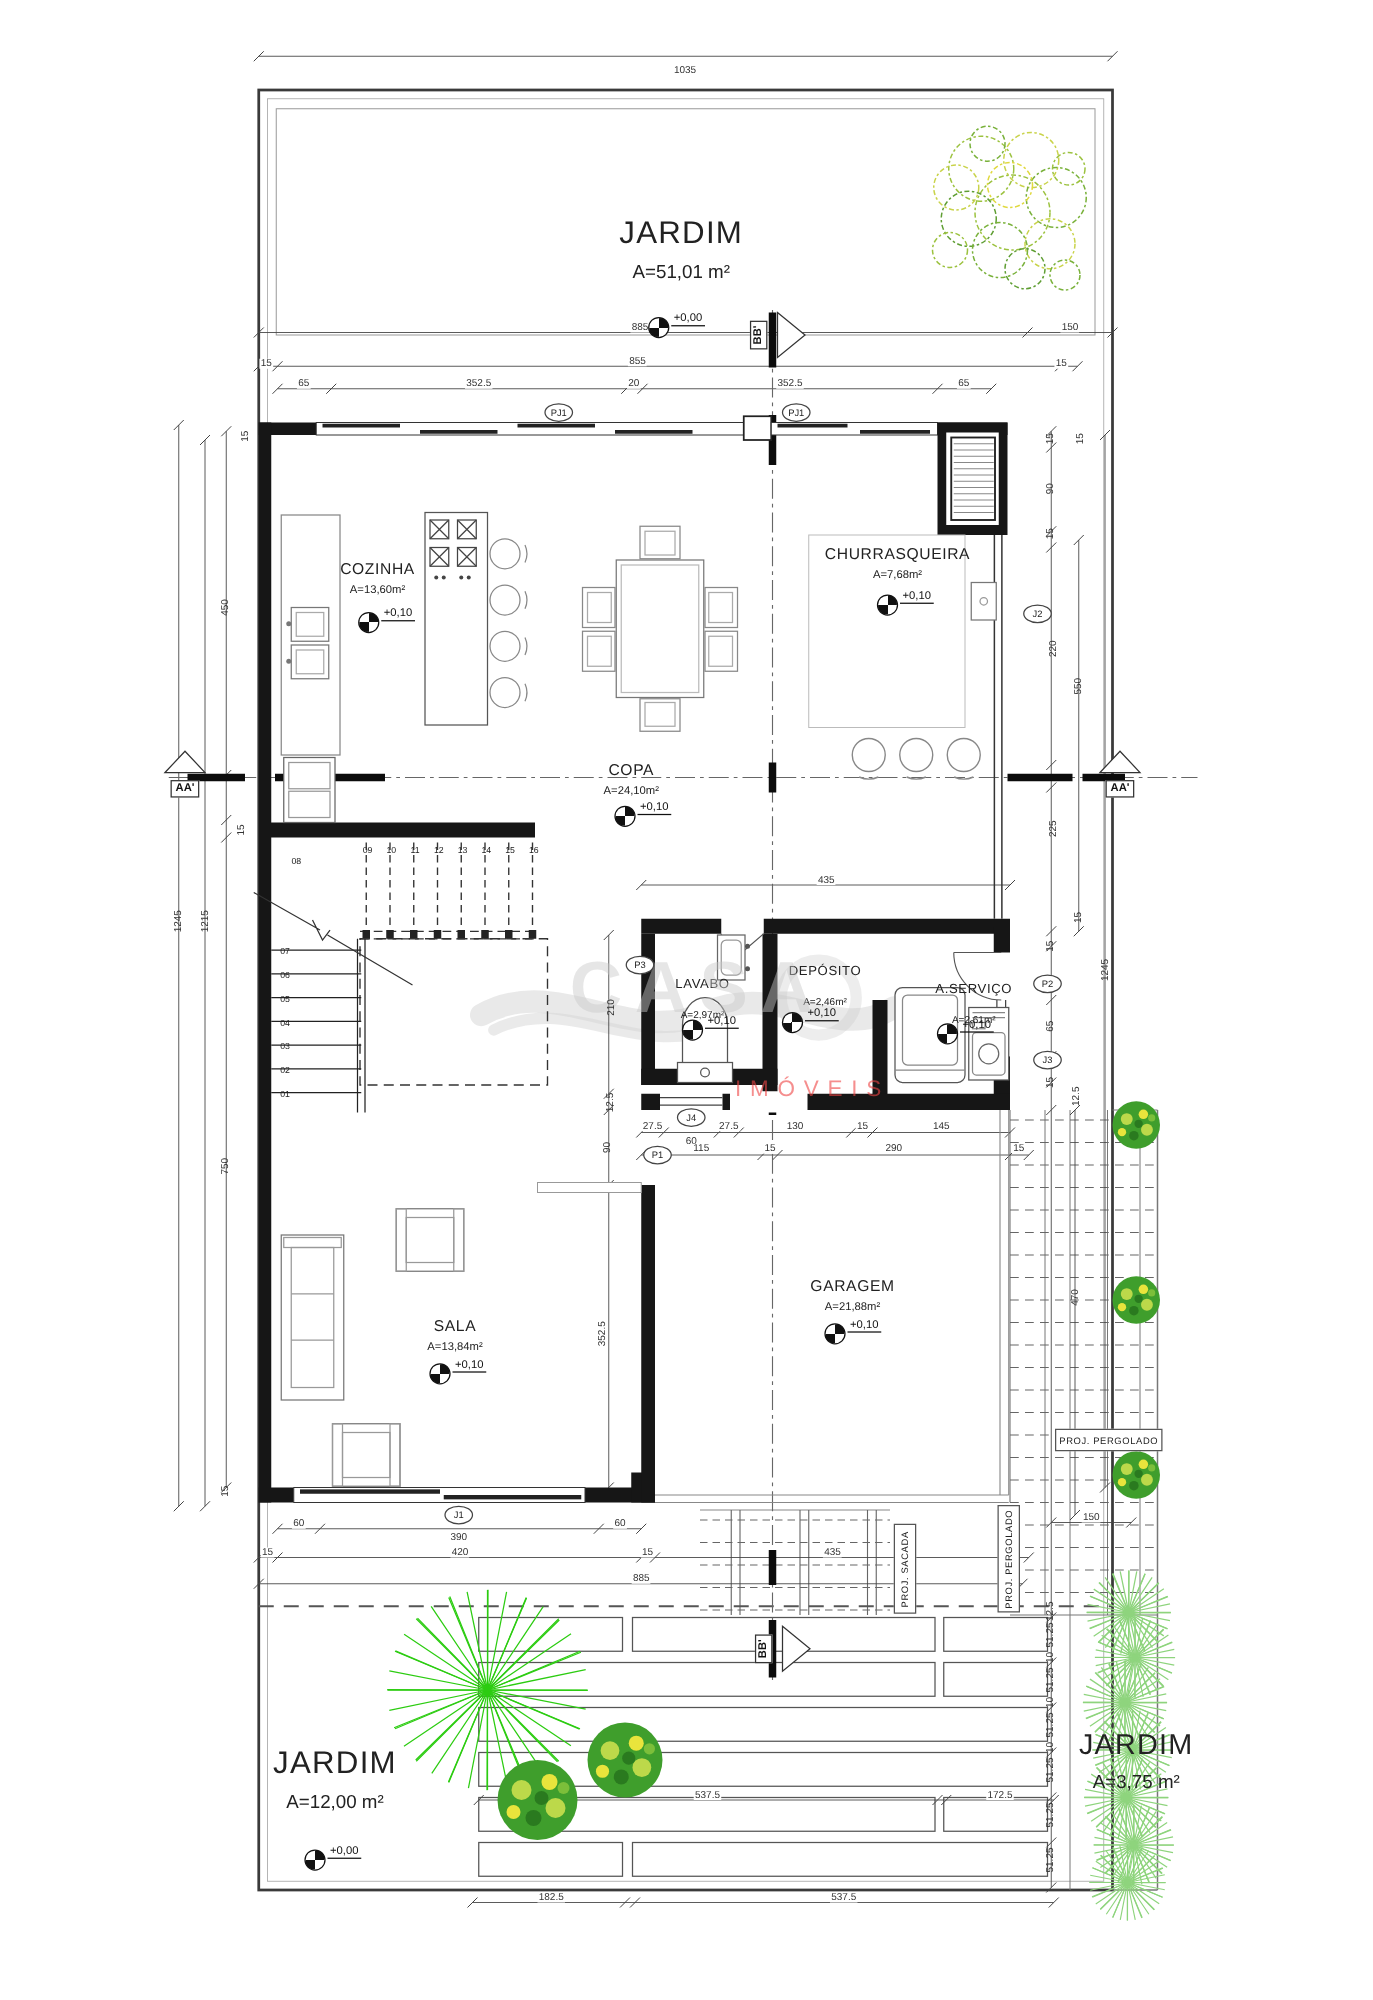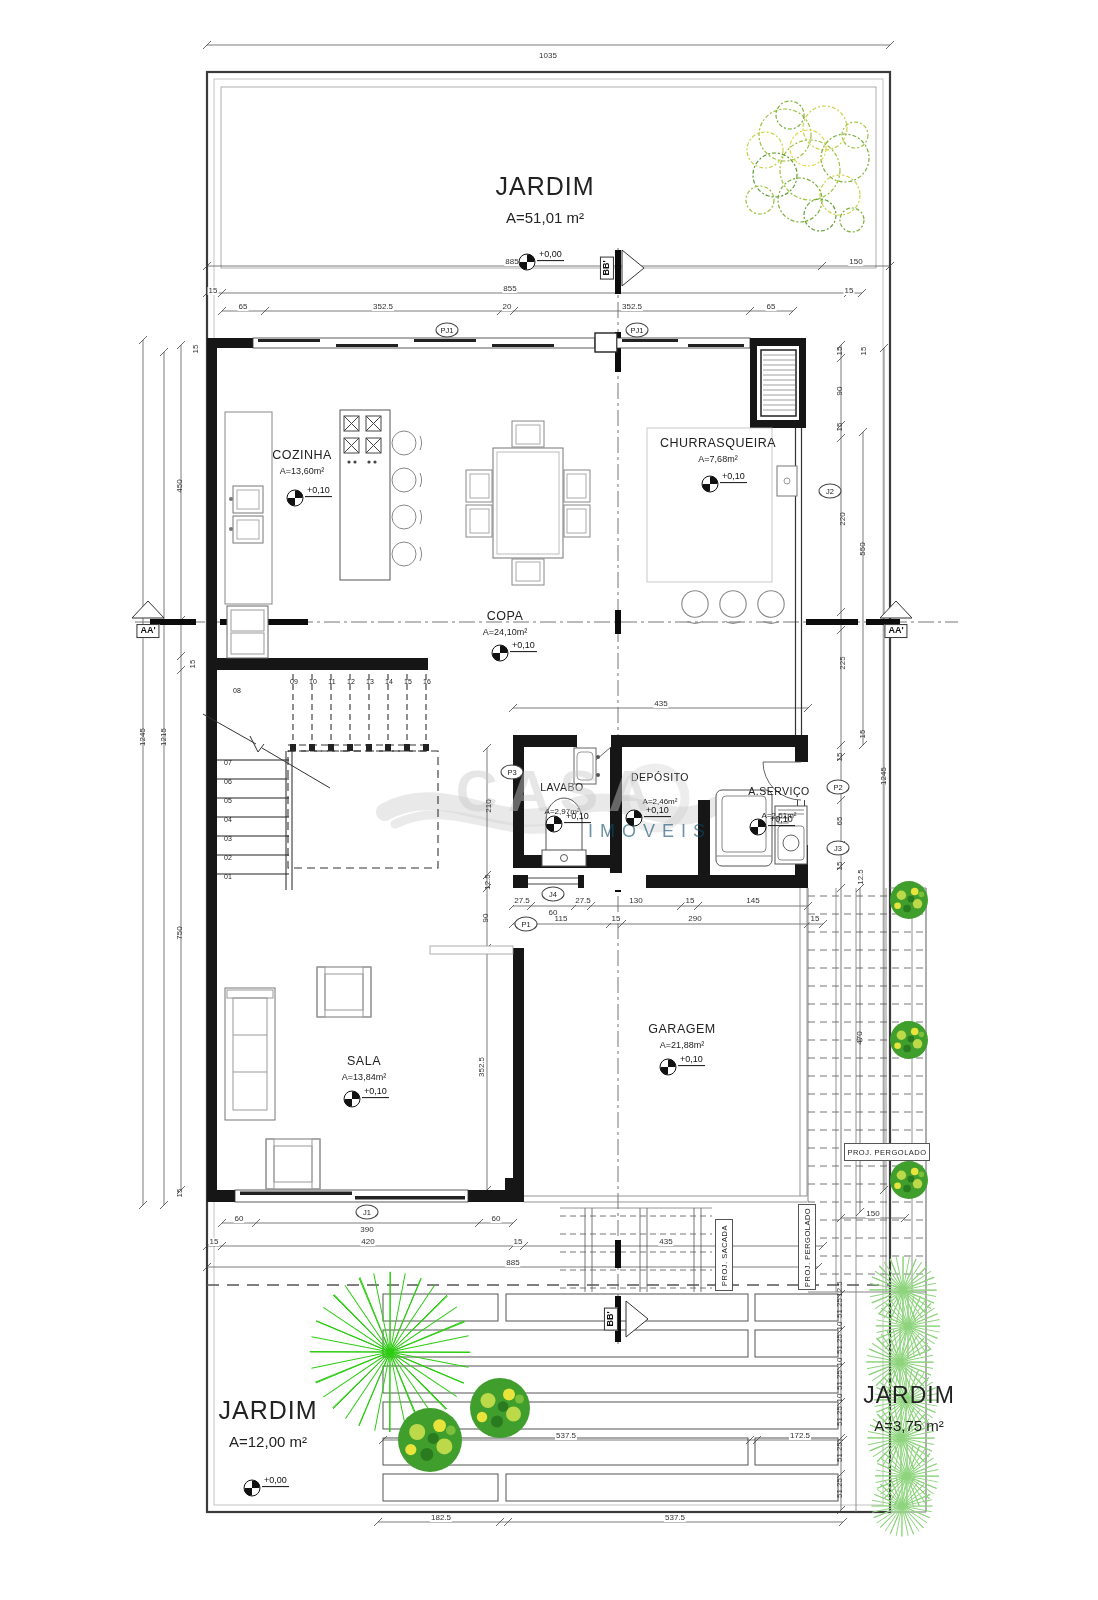"IMÓVEIS" .wm-sub { color: #0c4a6e -> #ef4444; margin-top: none -> 40px }
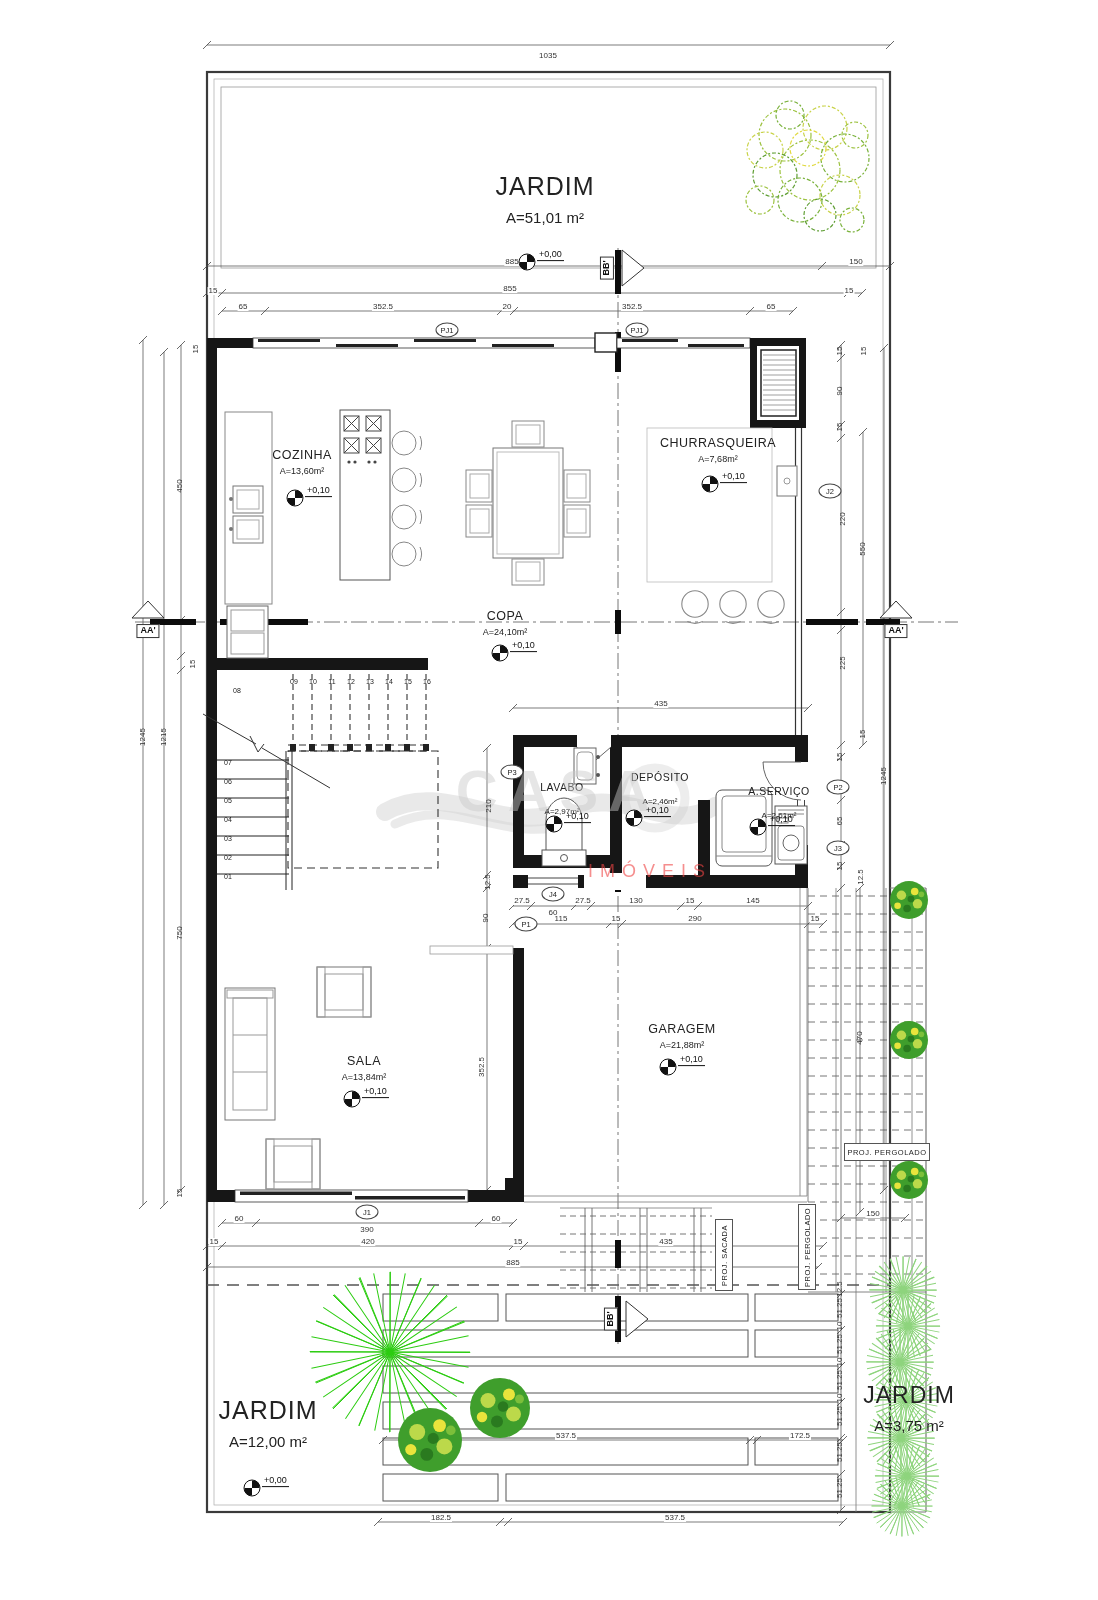"290" span.dim { left: 695px -> 715px }
